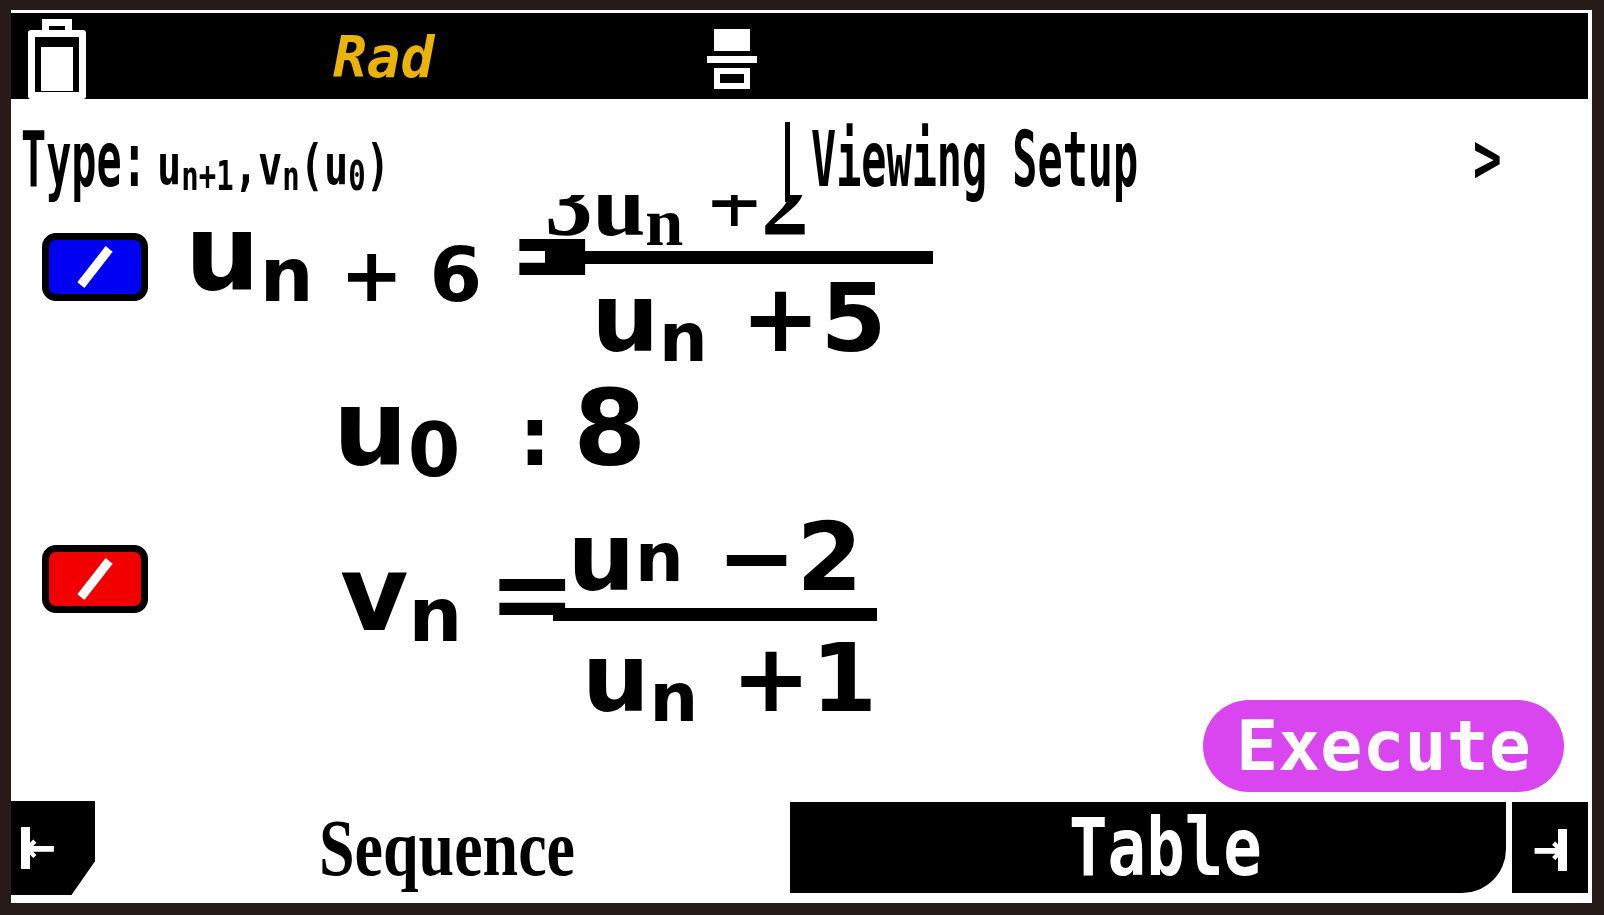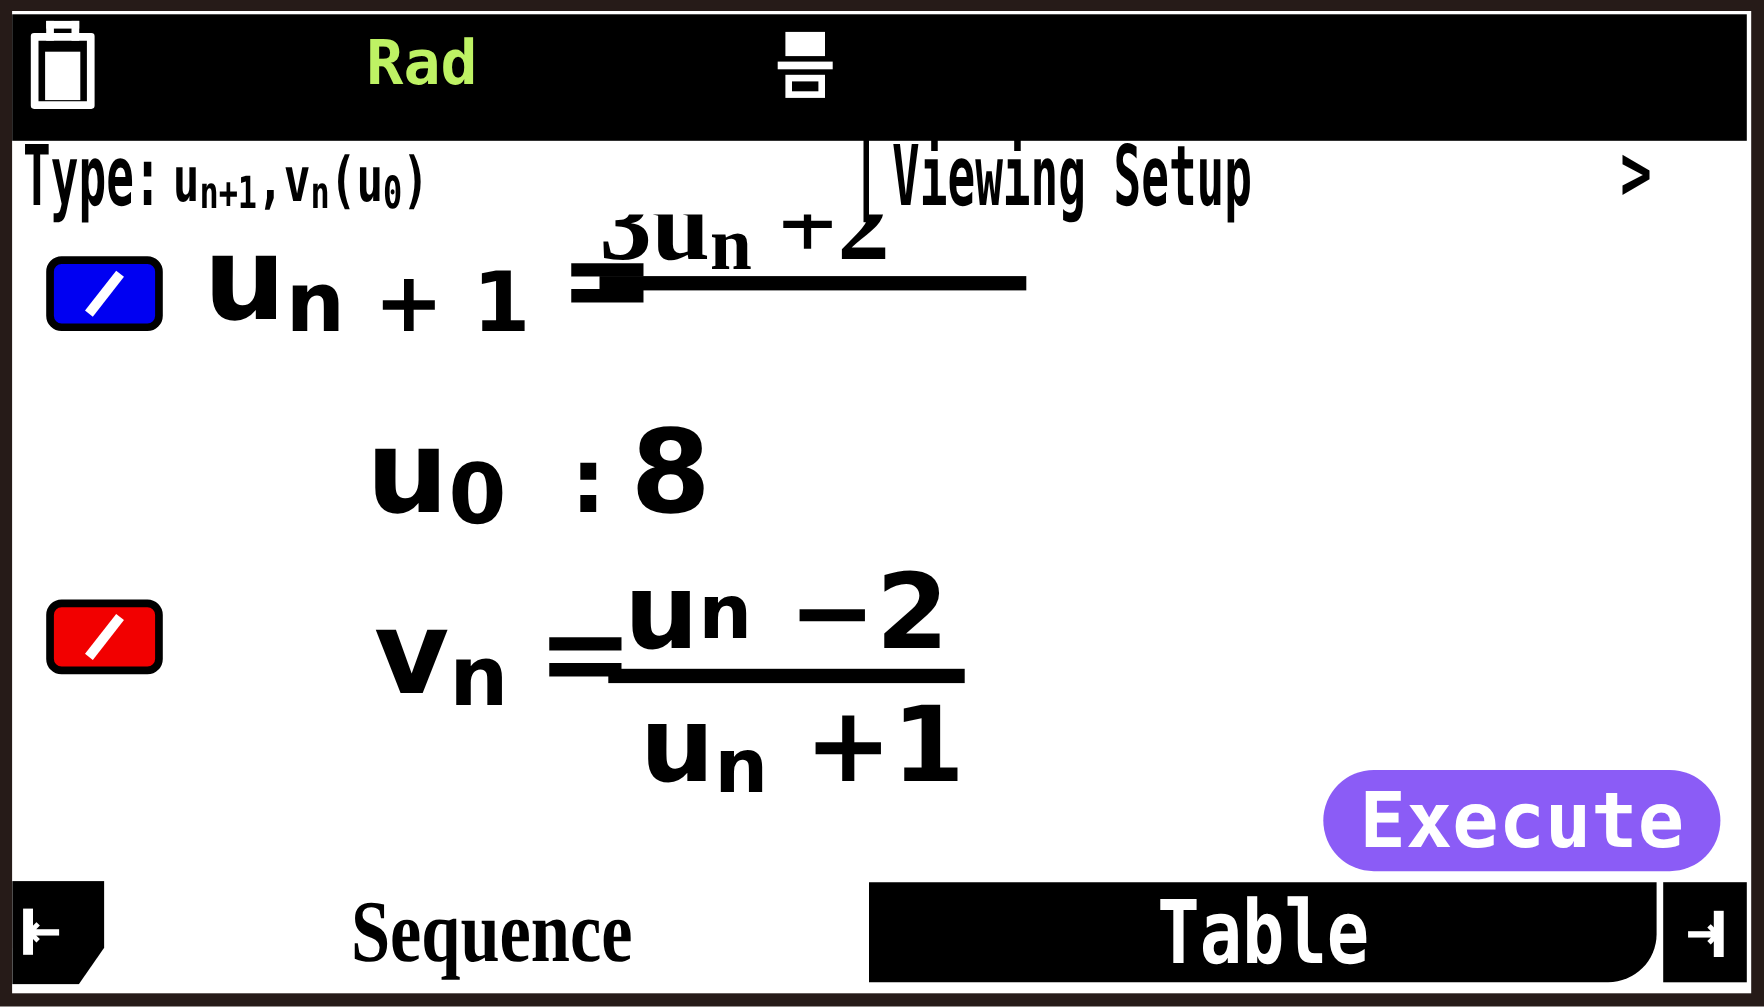"Rad" .statusbar { color: #bef264 -> #eab308; font-style: none -> italic; height: 115px -> 86px }
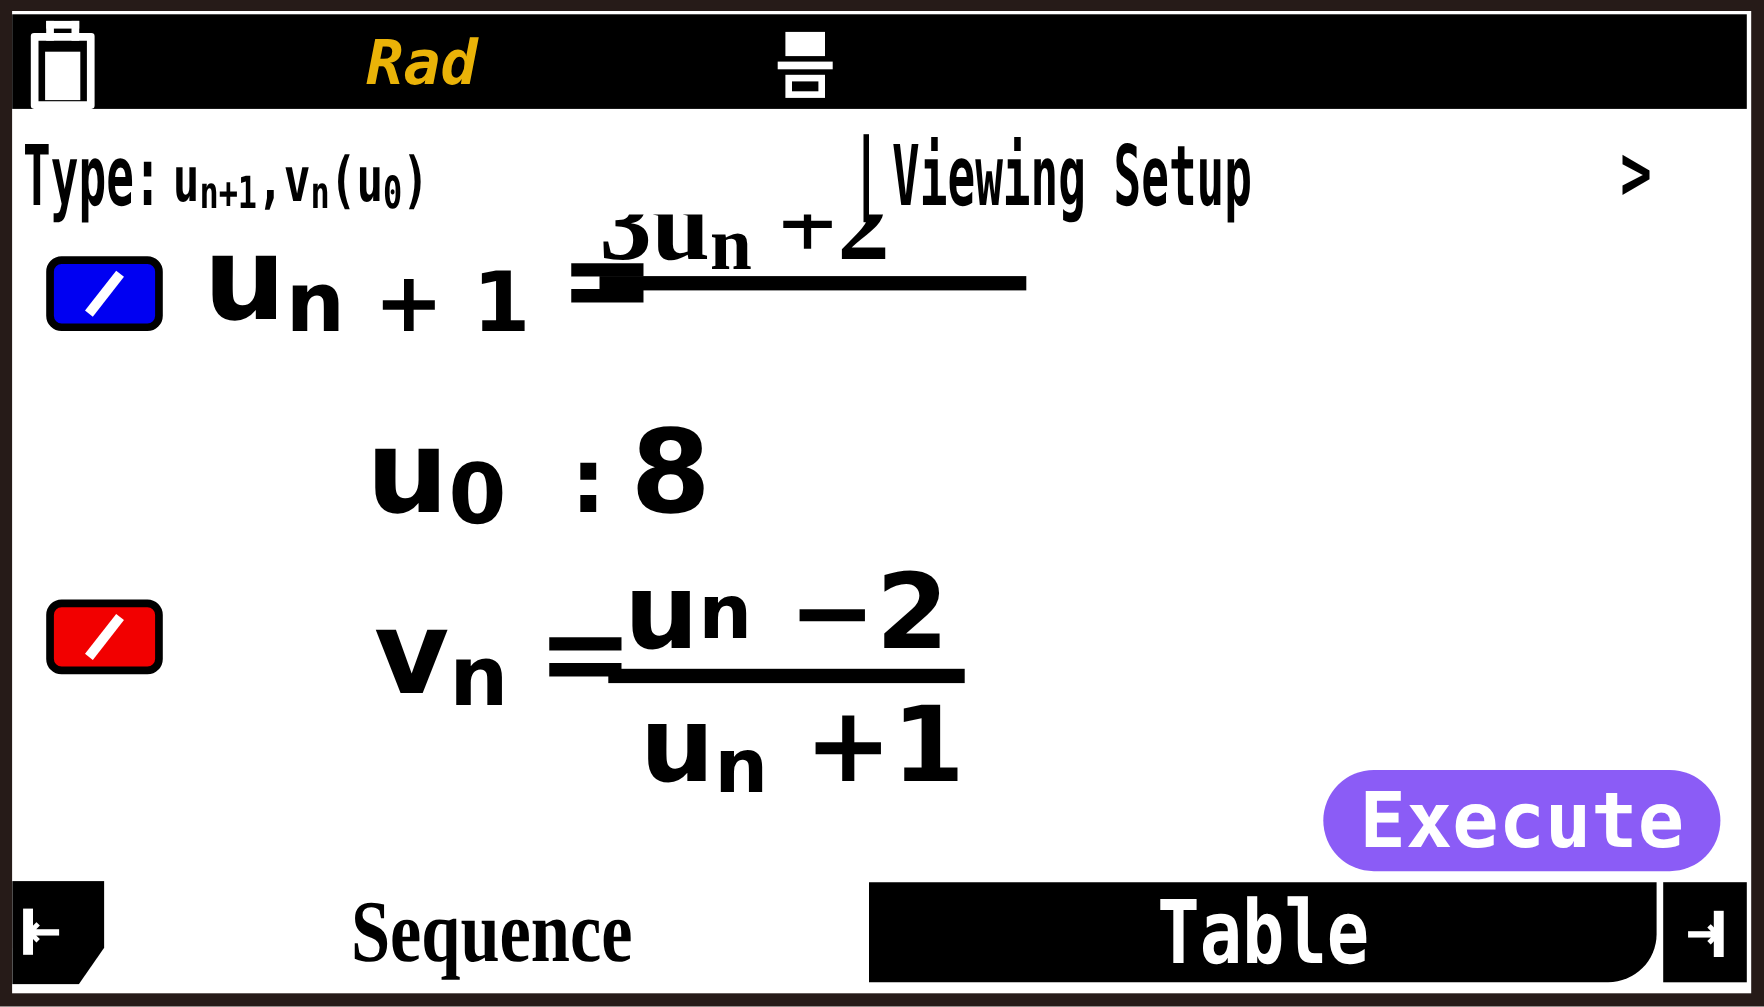"n + 1" span.sub { text: 1 -> 6 }
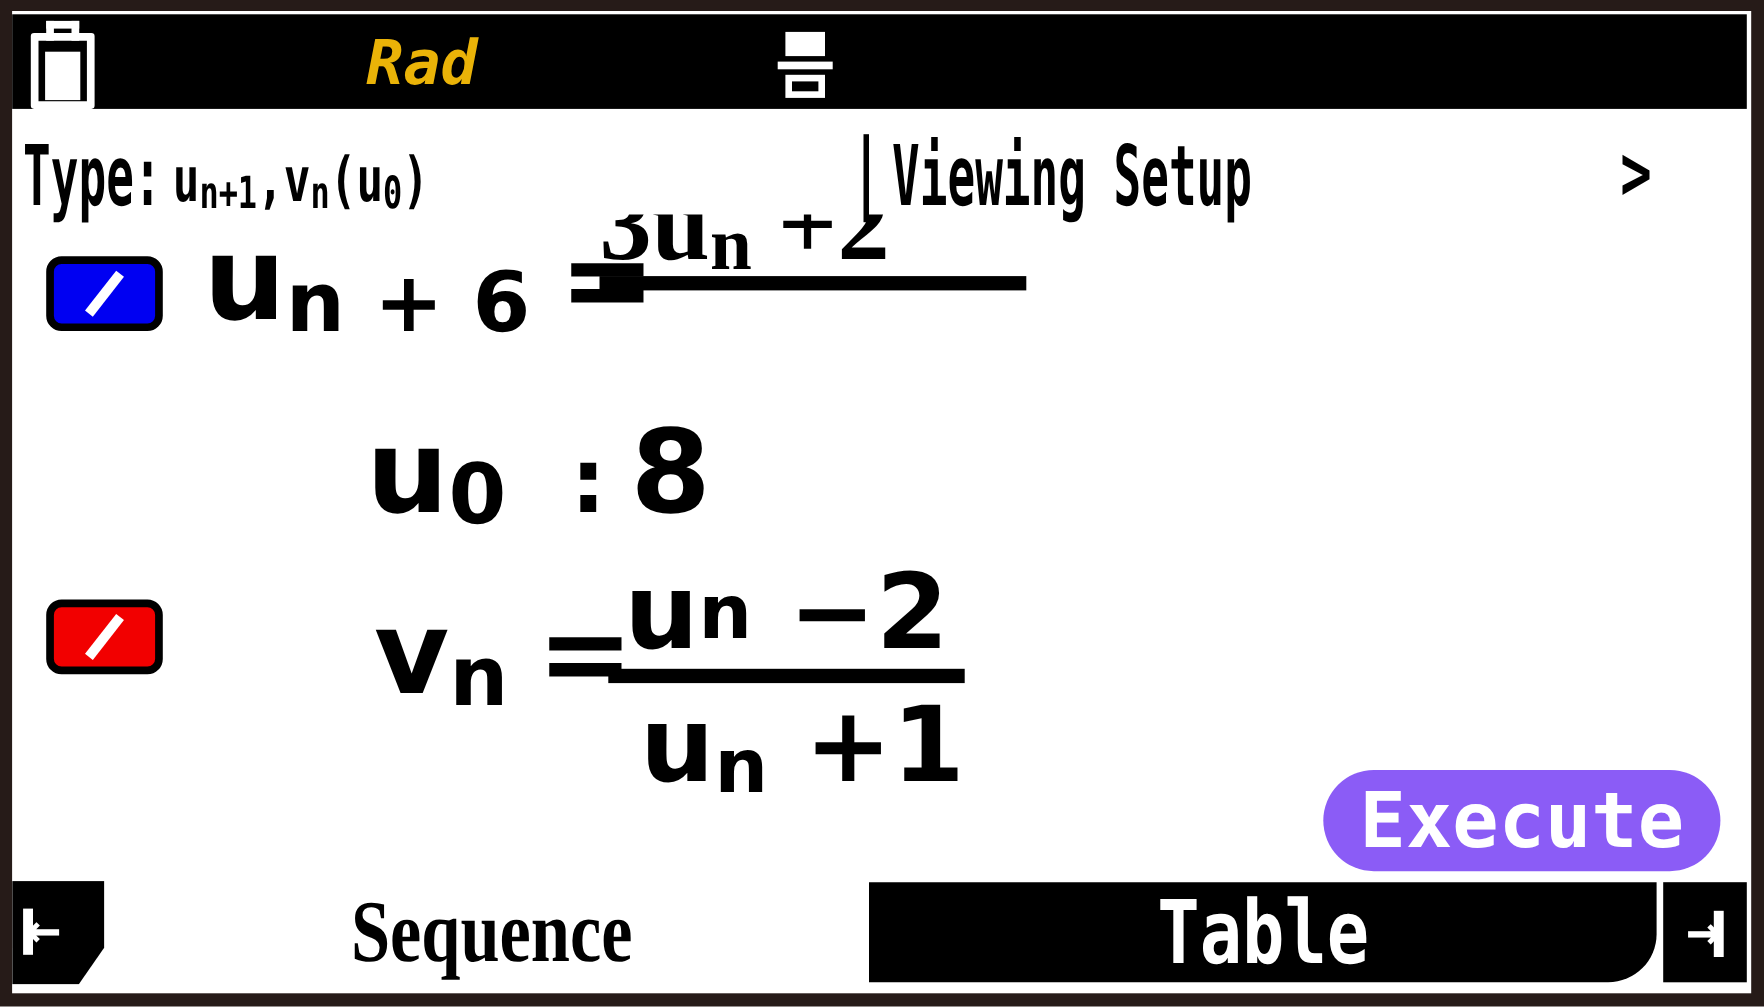"un +5" div.eq { html: none -> <div><span>u</span><span>n</span><span> +5</span></div> }
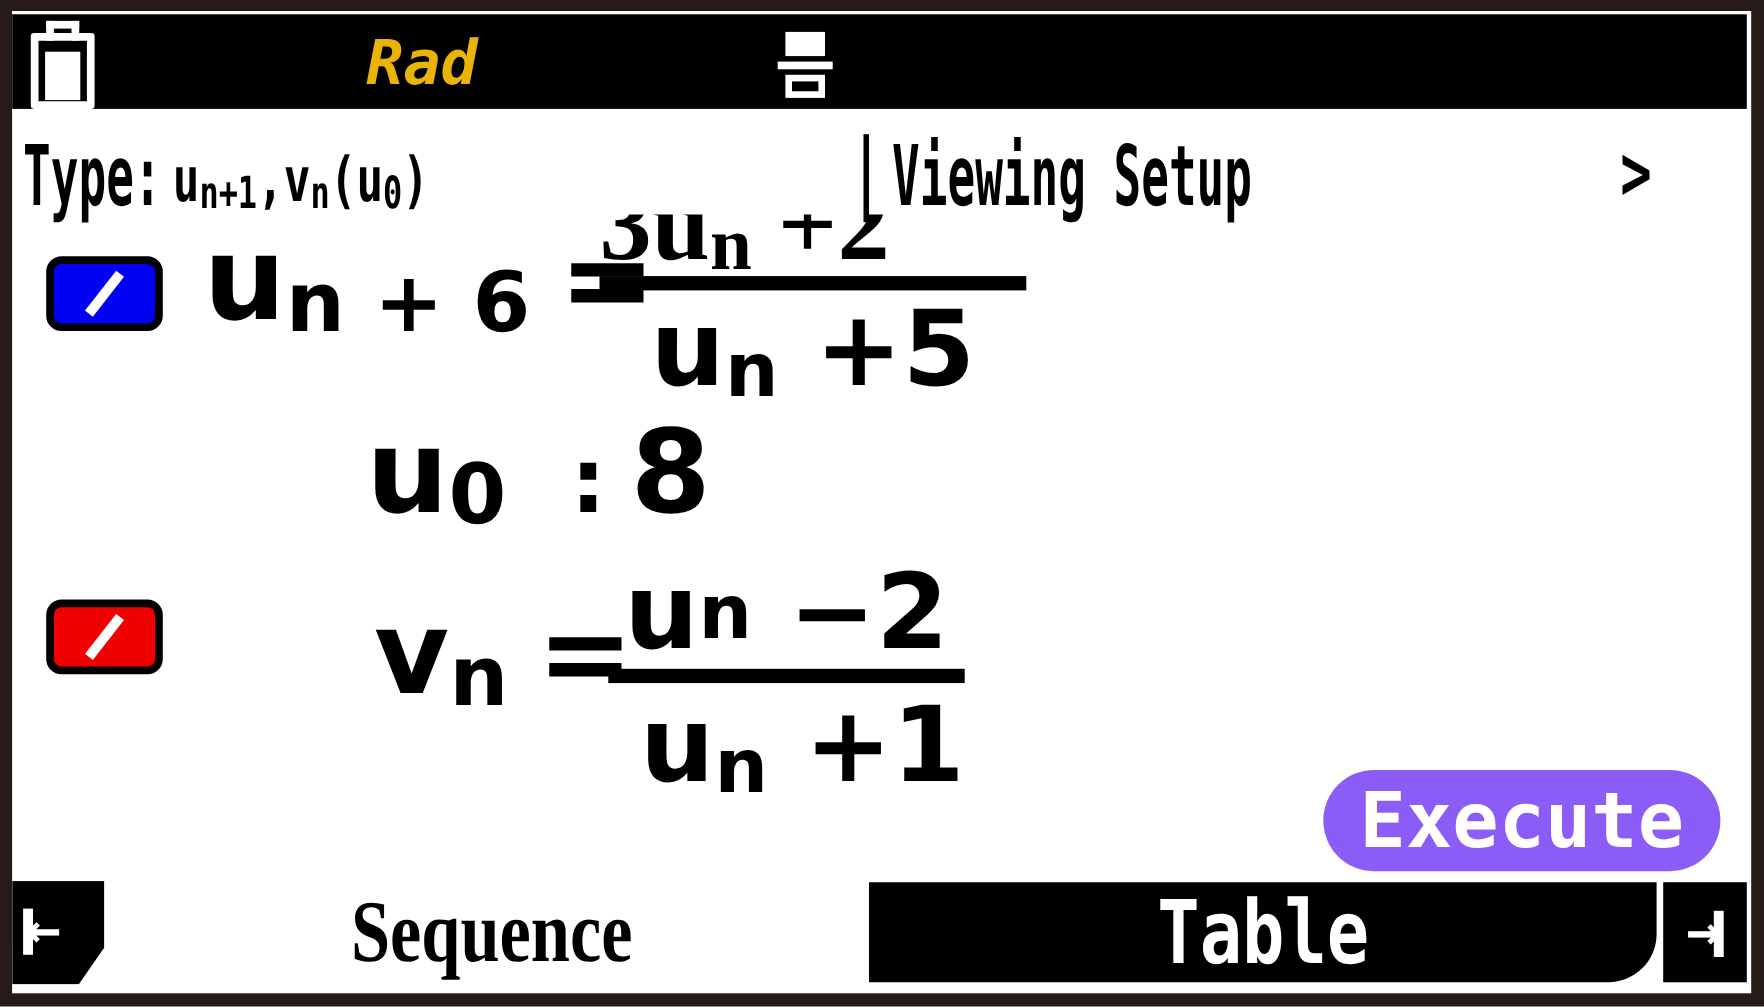"Execute" .execute { background: #8b5cf6 -> #d946ef }
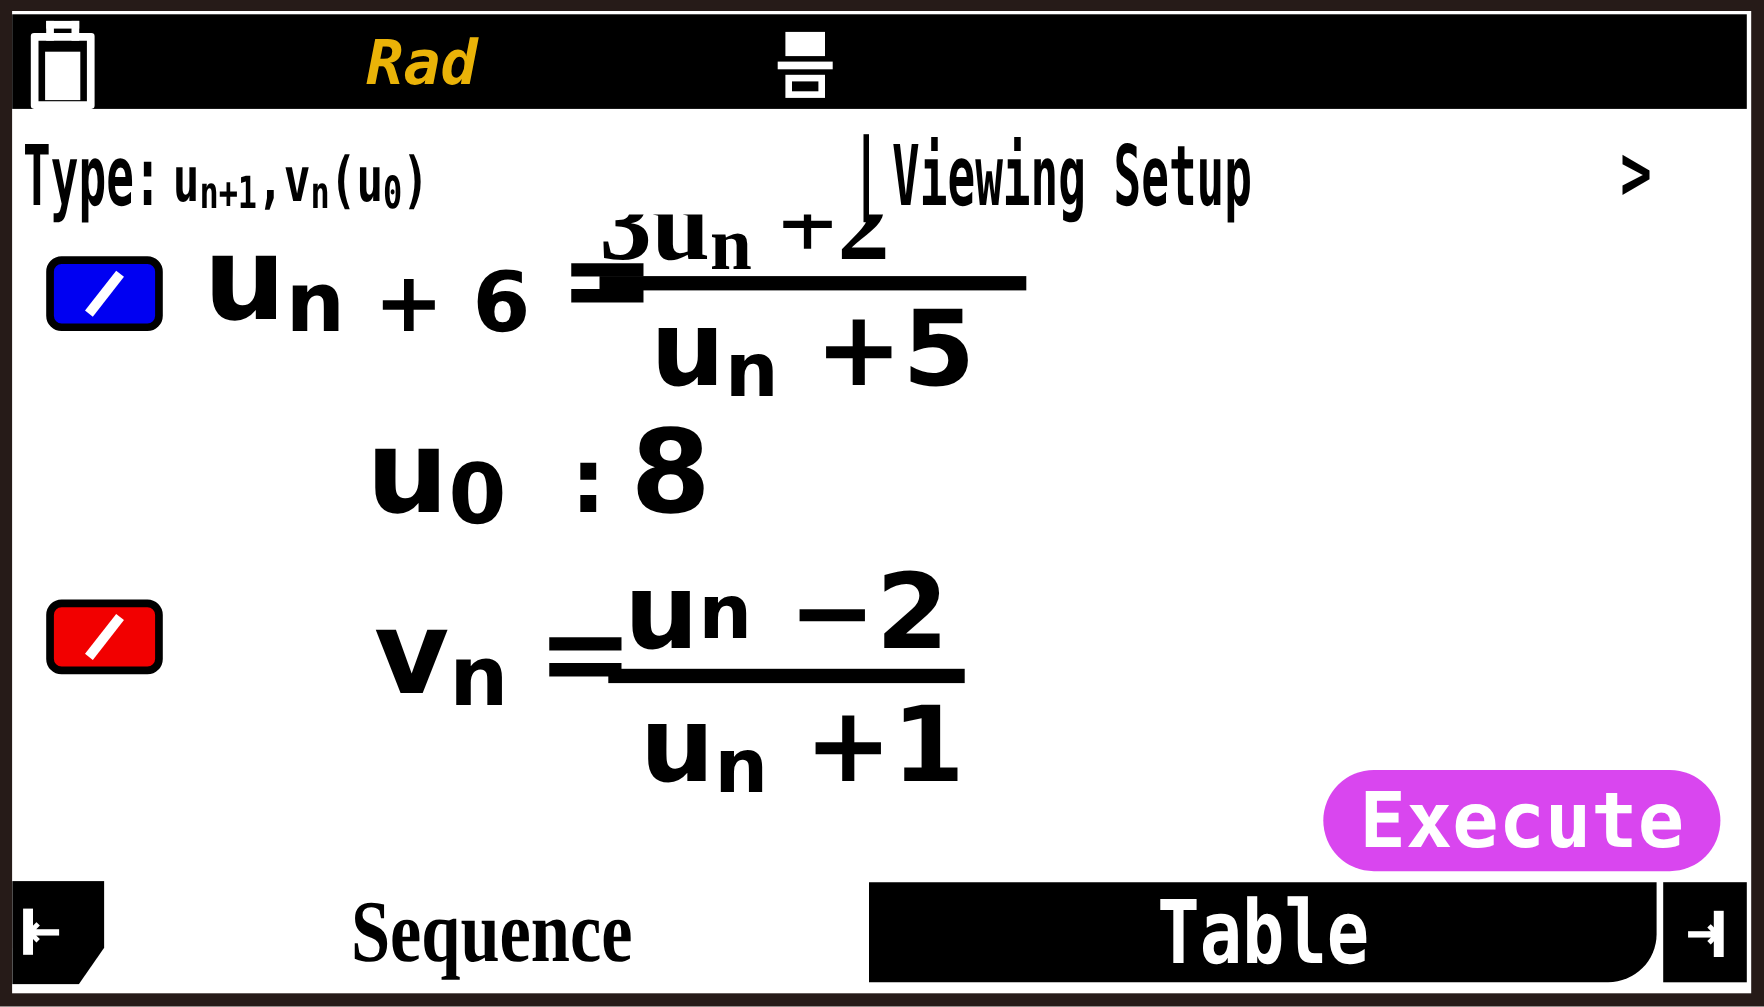"Table" .tbl-label { margin-left: none -> 17px }
